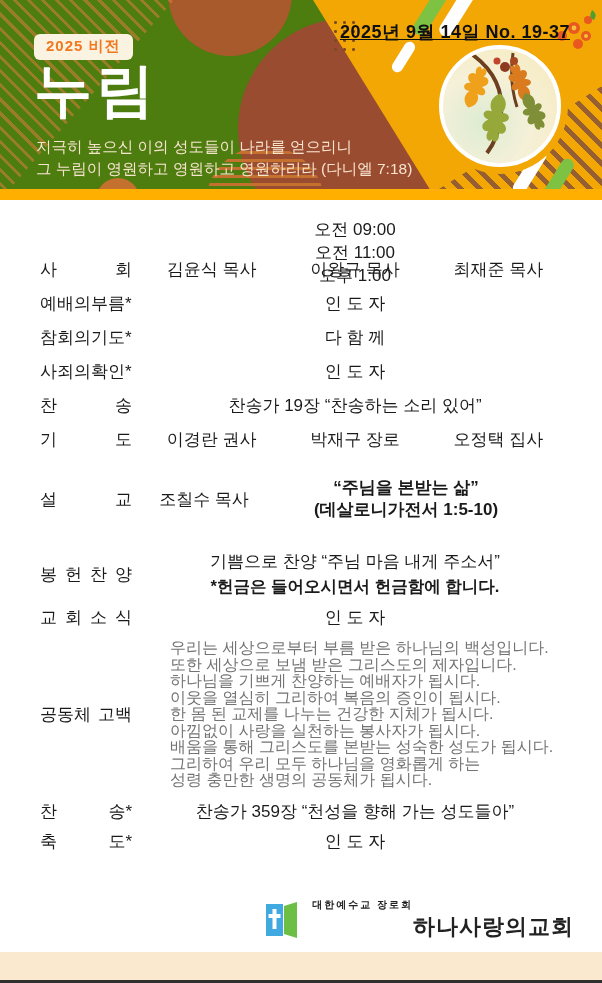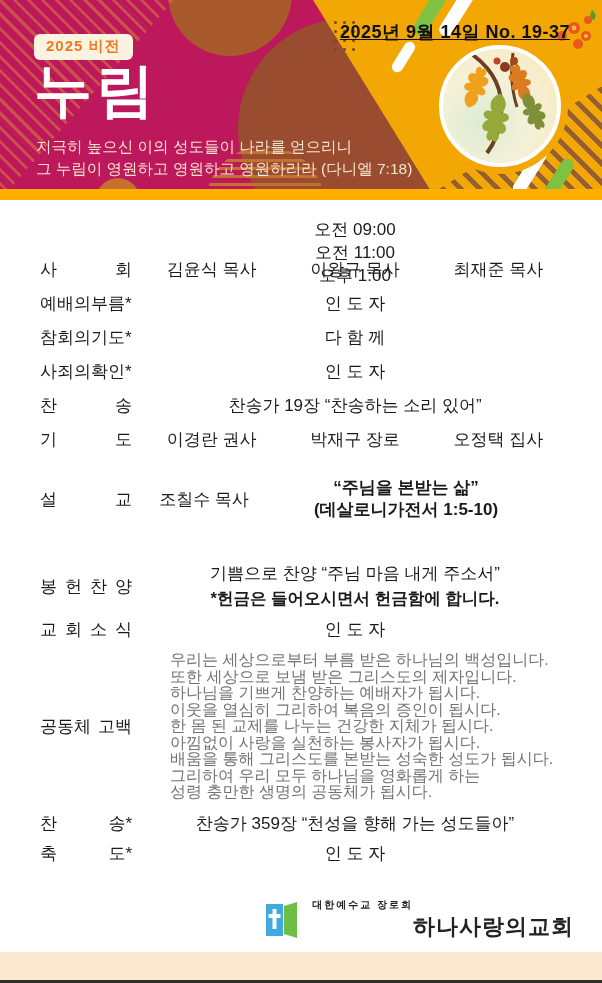"2025 비전" .header { background: #be185d -> #4d7c0f }
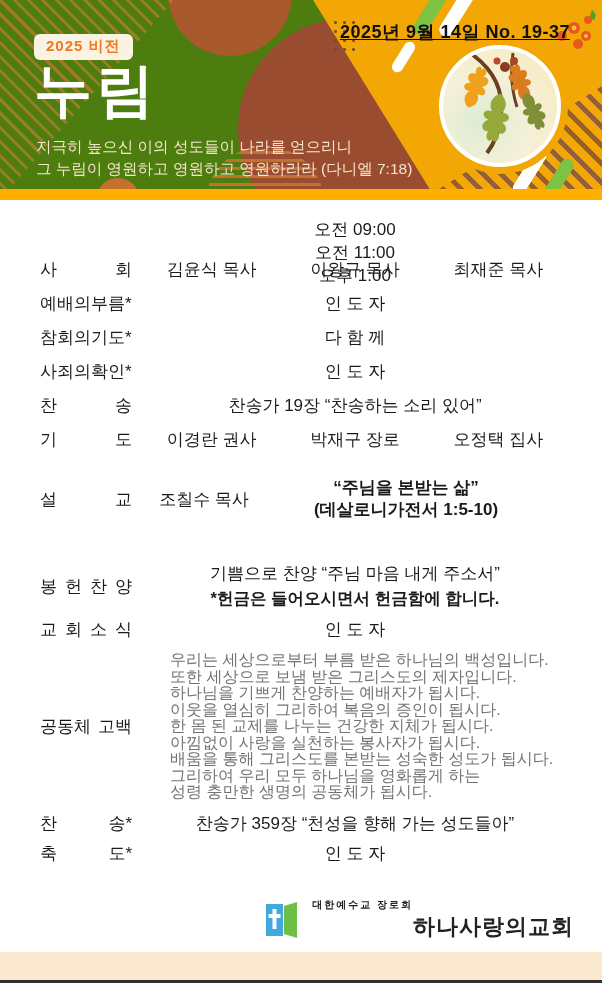"봉 헌 찬 양" .offering-row { margin-top: 32px -> 20px }
